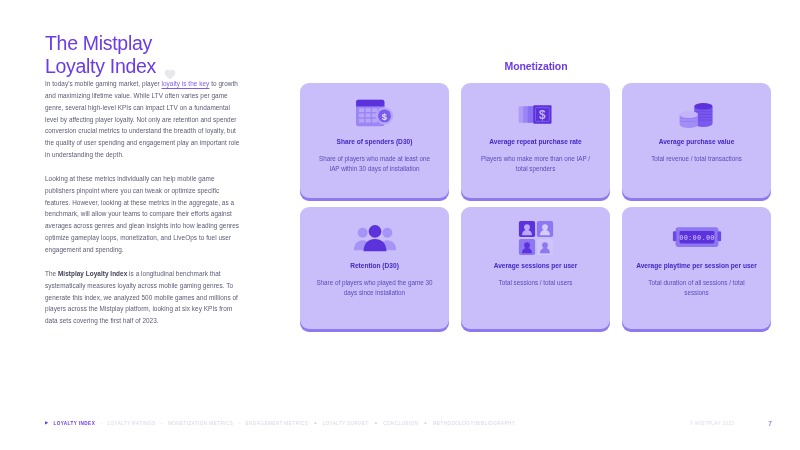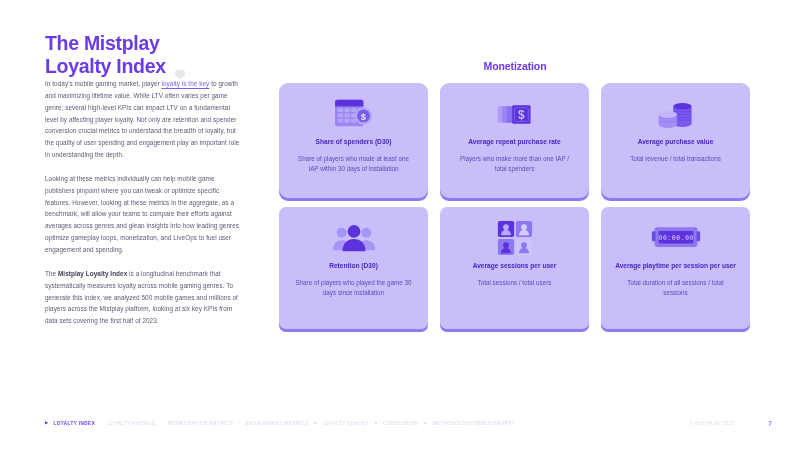"The Mistplay" .title { font-weight: bold -> normal }
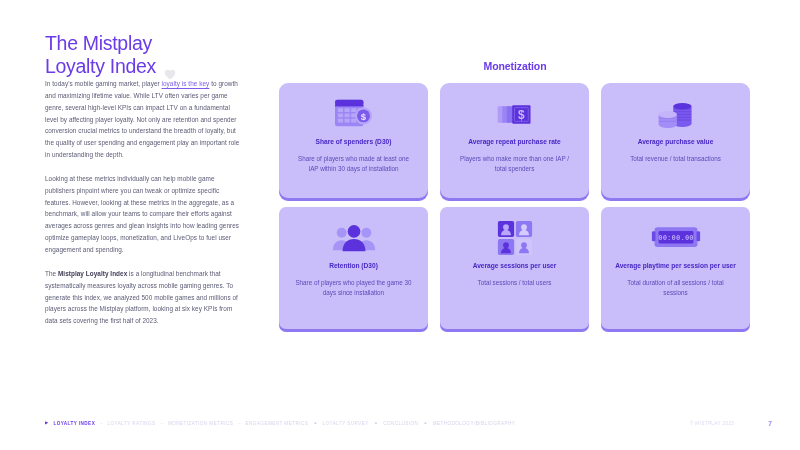"Monetization" .right-col { left: 279px -> 300px }
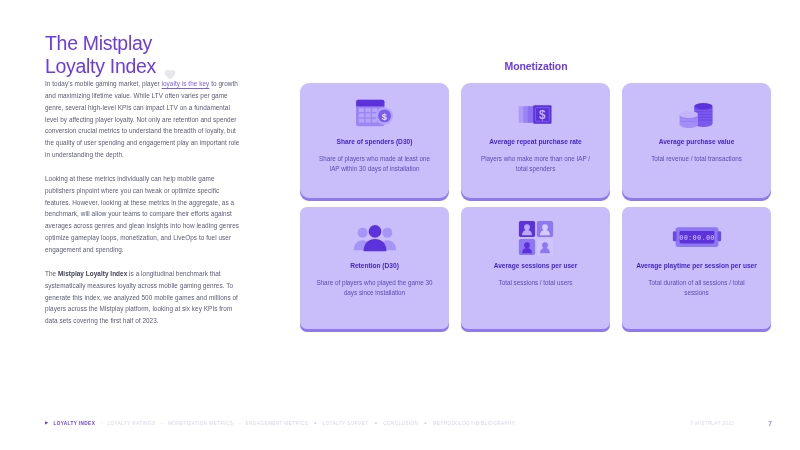"00:00.00" .card-eng { border-radius: 7px -> none }
